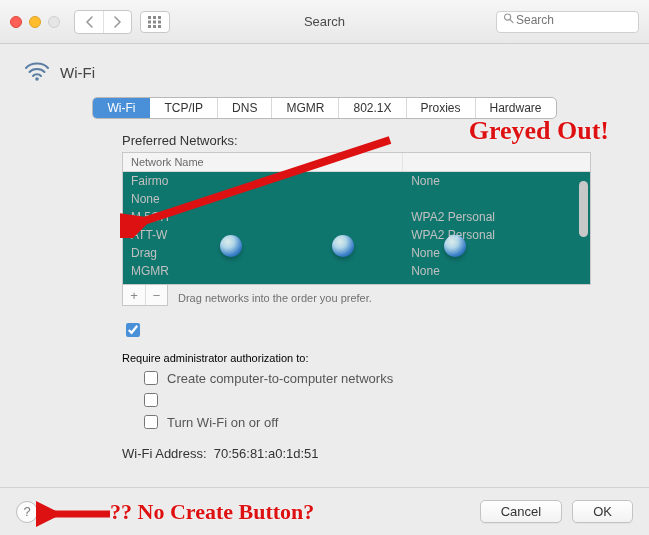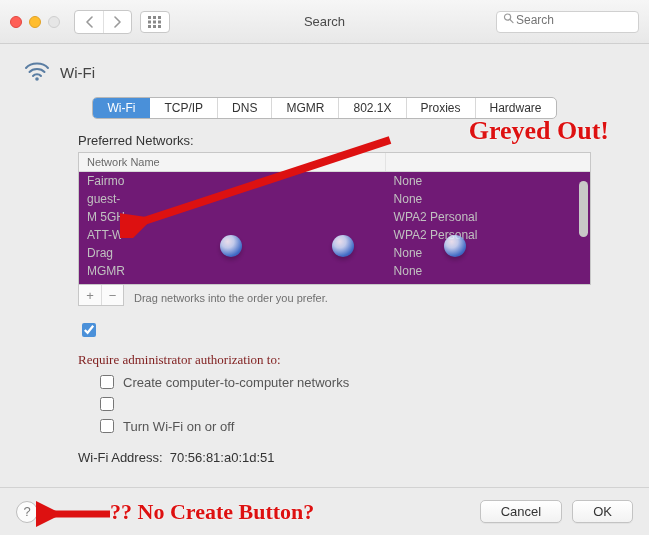"Preferred Networks:" .content { margin-left: none -> 44px }
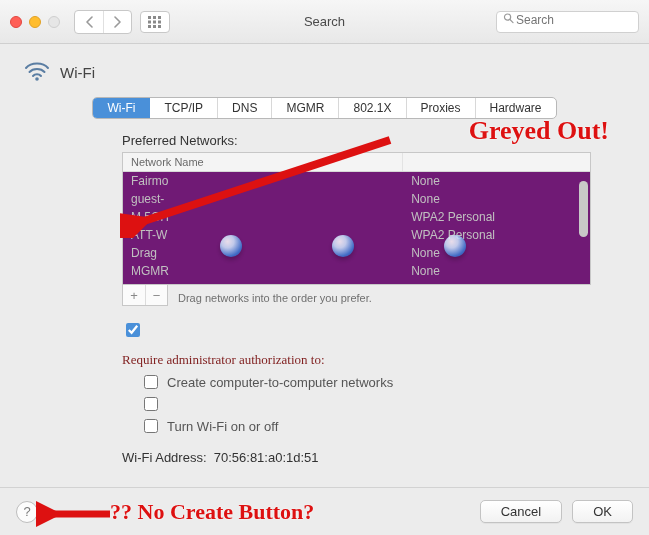"Network Name" .table { background: #701a75 -> #0f766e }
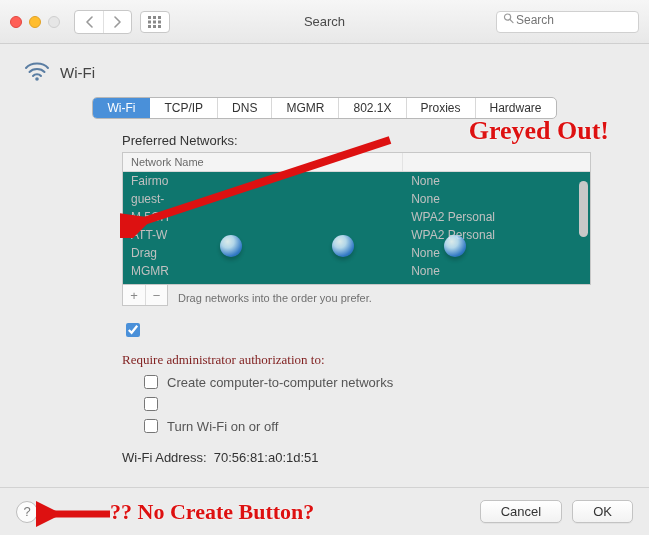"guest-" div.td { html: <div>guest-</div> -> none }
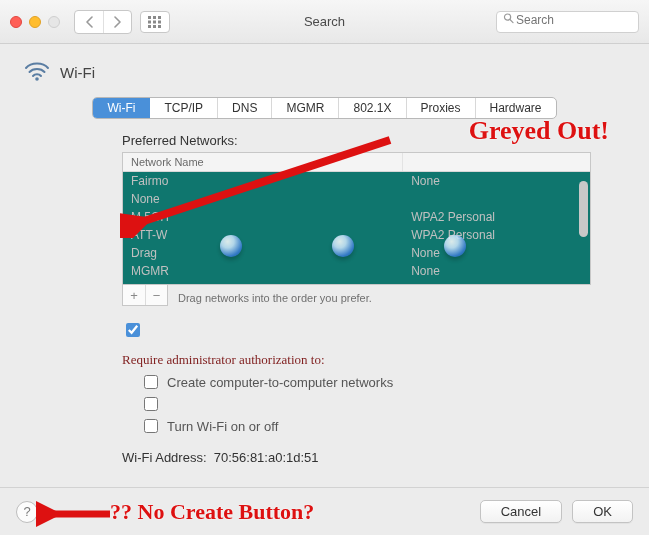"Require administrator authorization to:" .sublabel { color: #7f1d1d -> #000000; font-family: Liberation Serif, serif -> none; font-size: 13px -> 11px }
